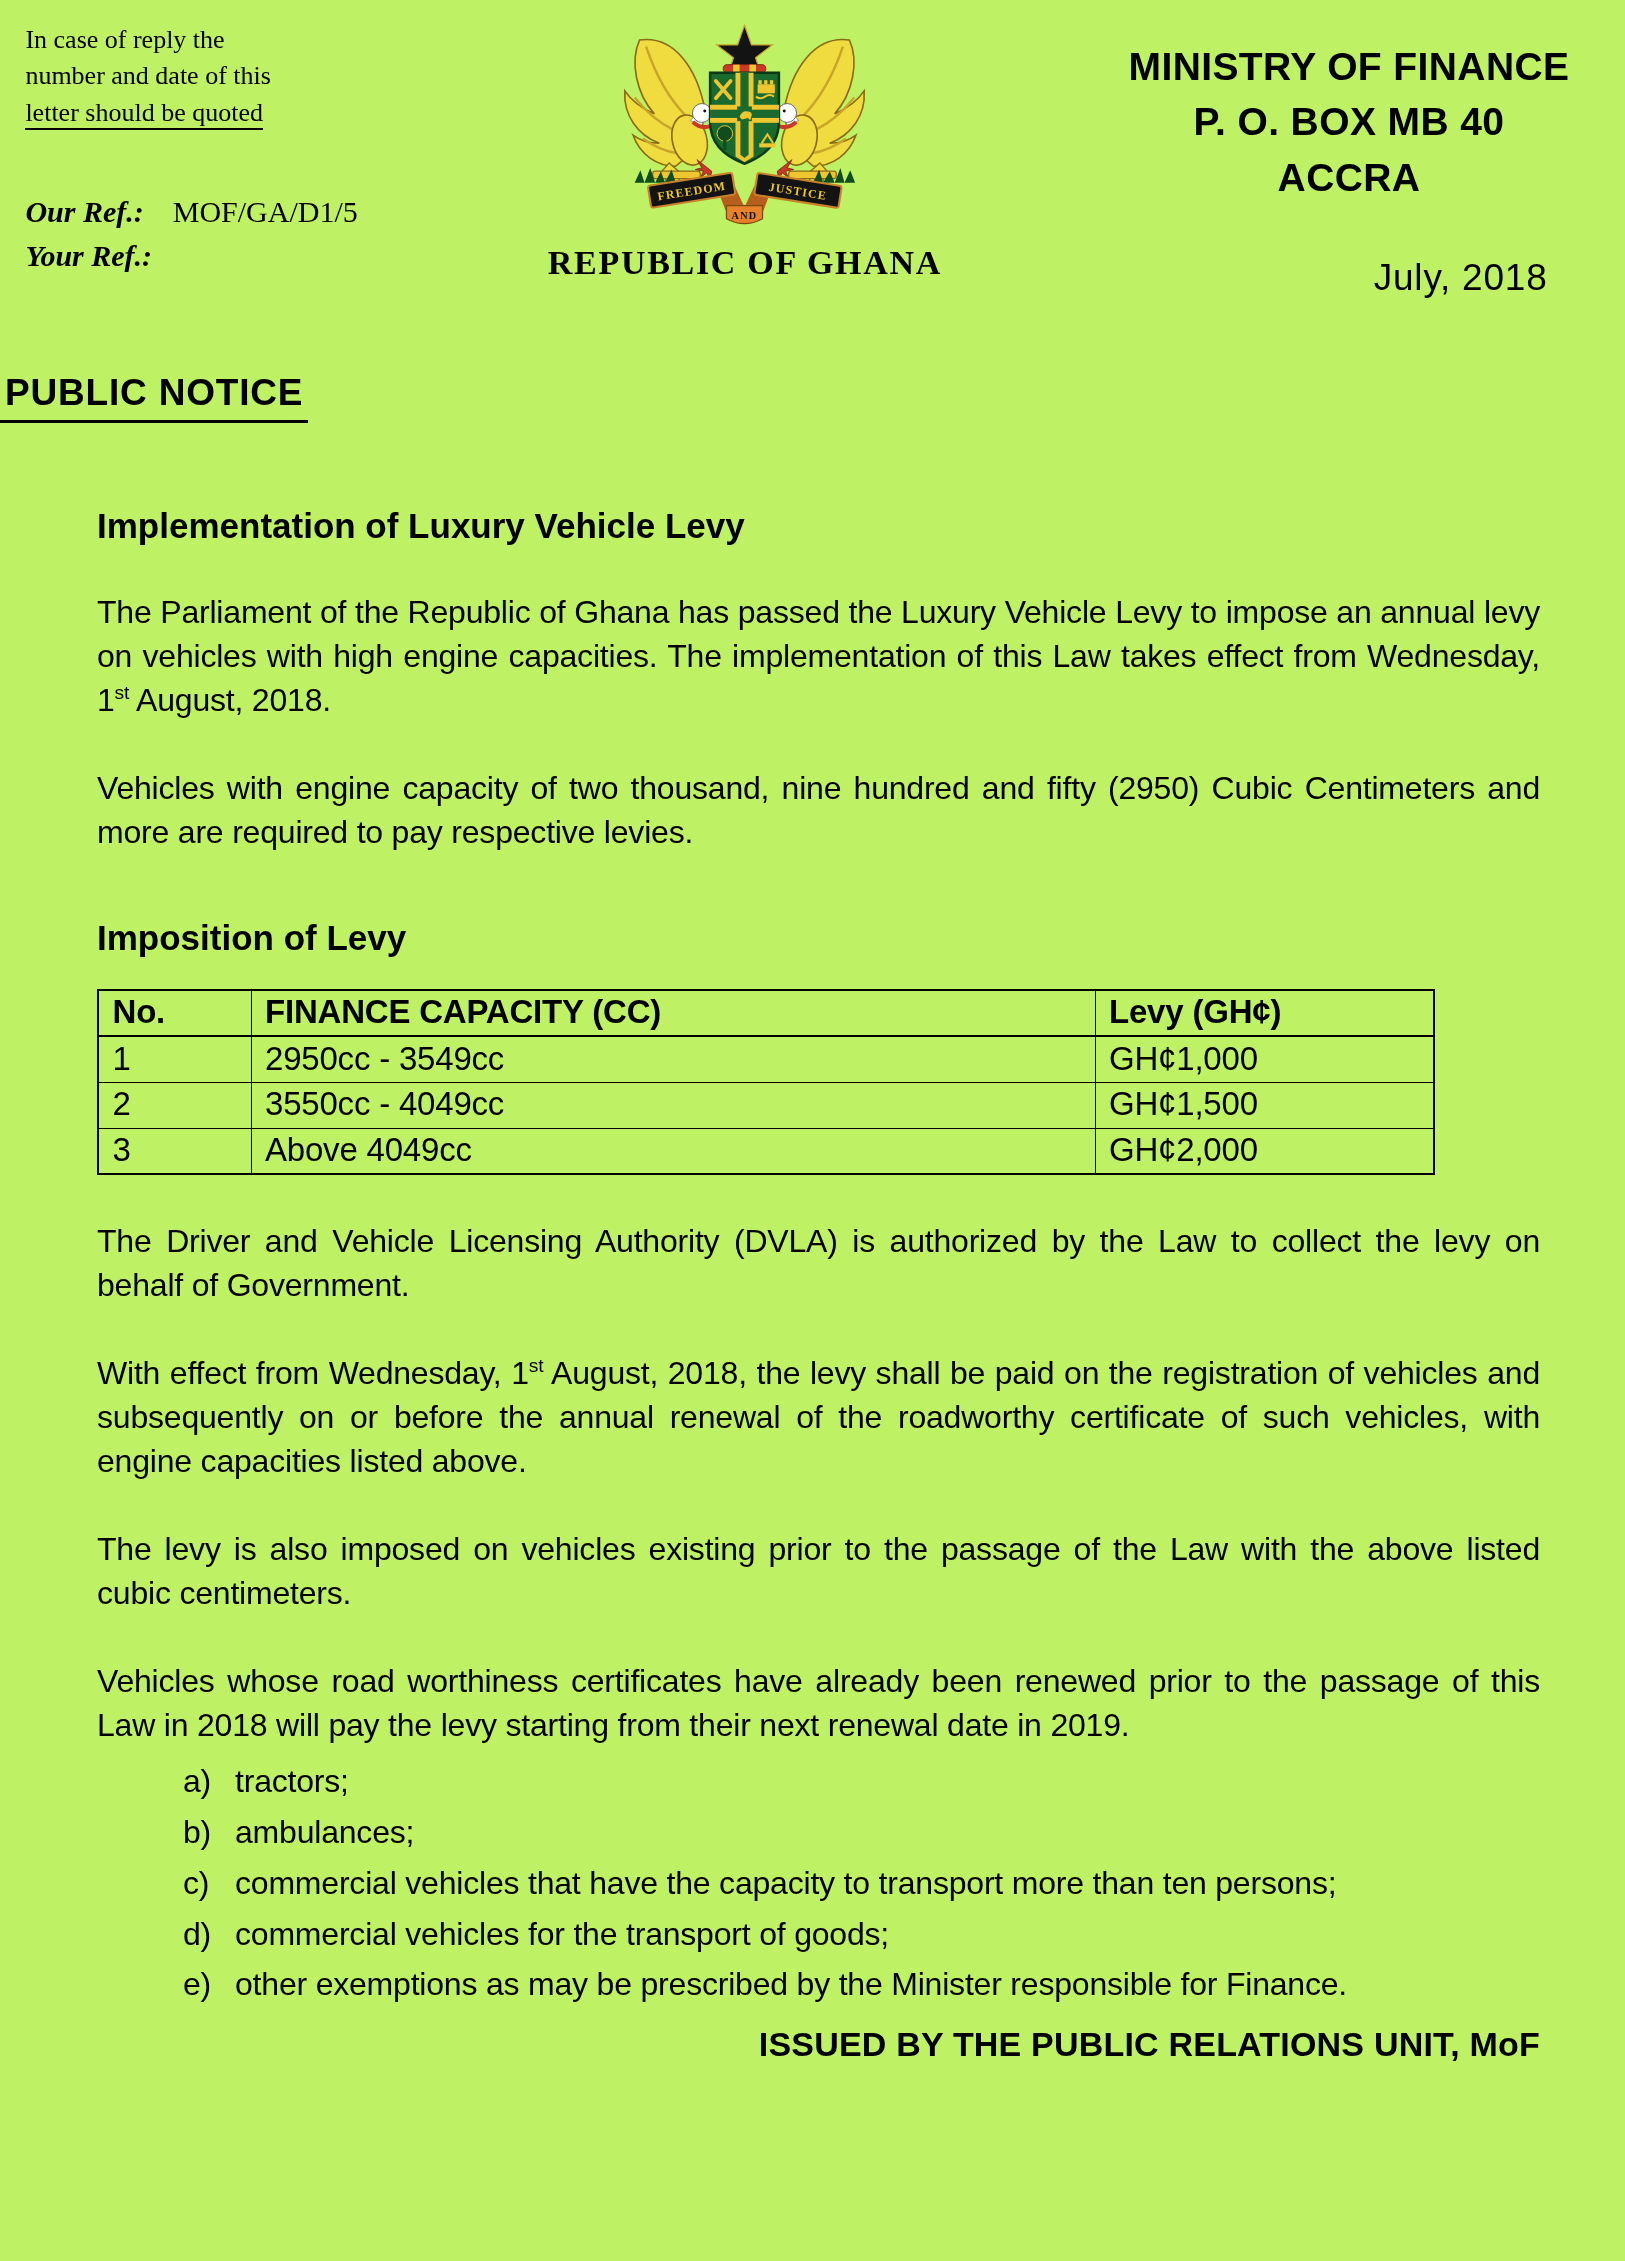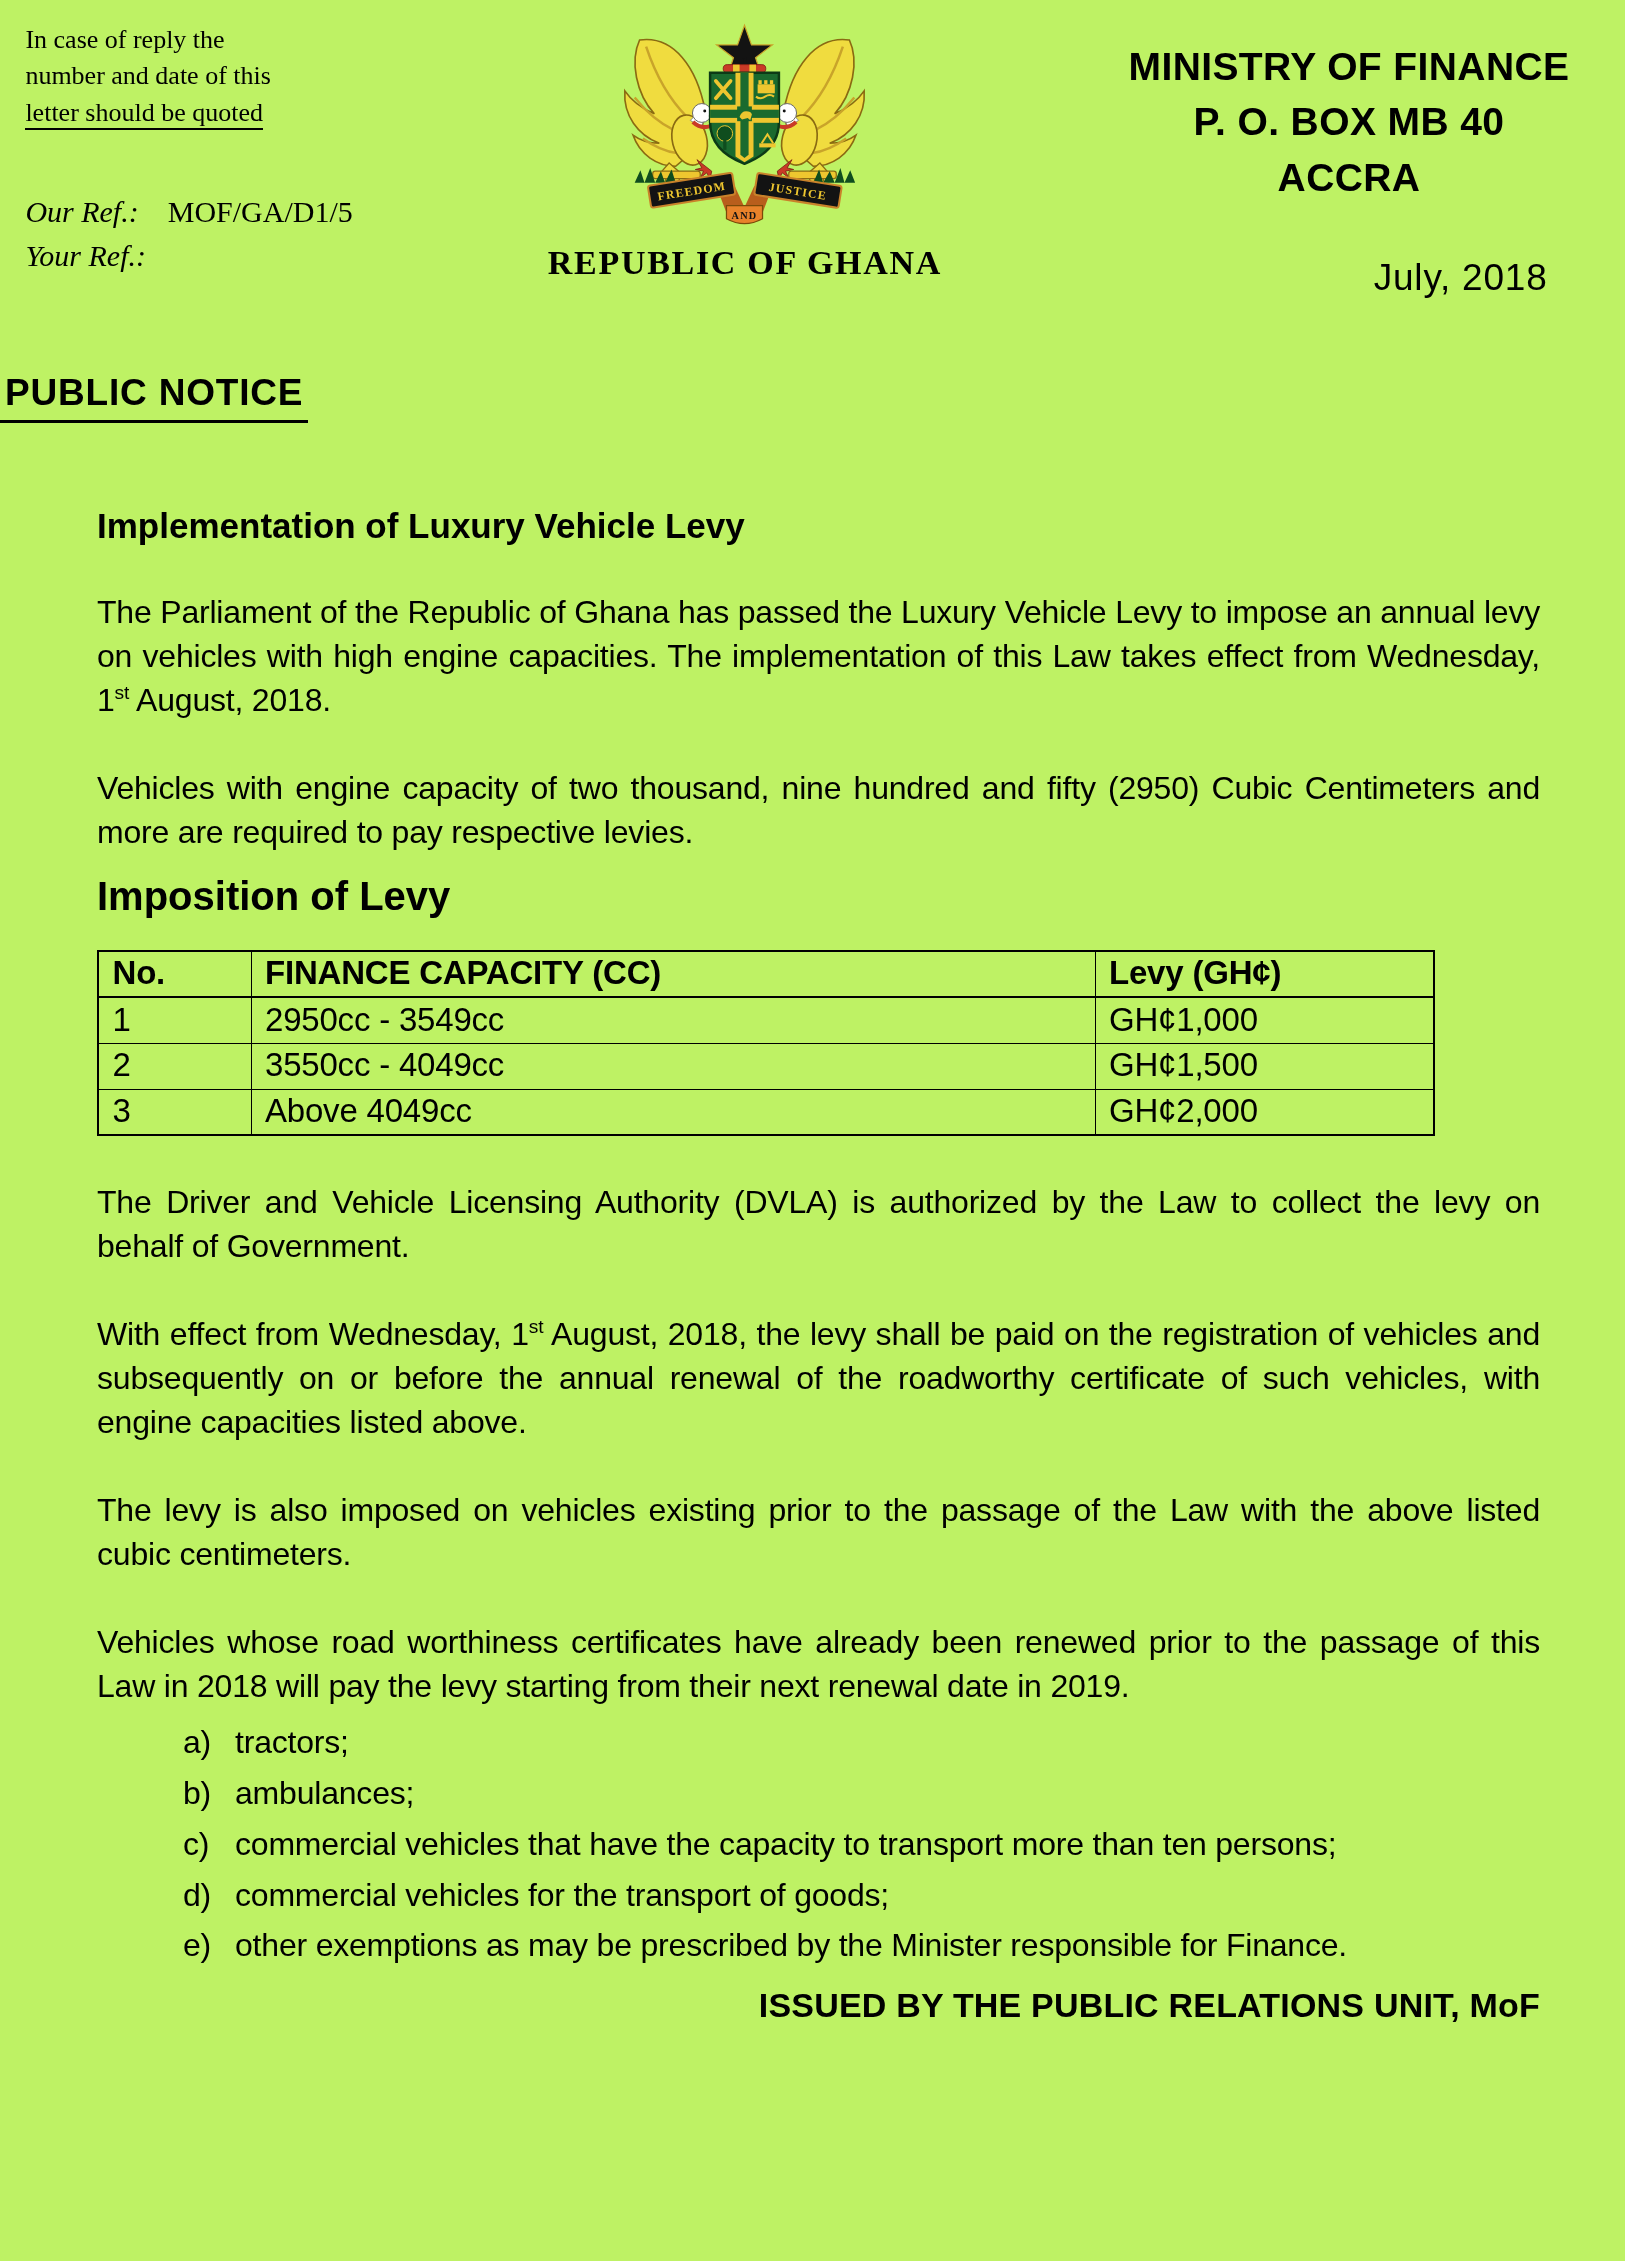"Our Ref.:" .ref-label { font-weight: none -> bold }
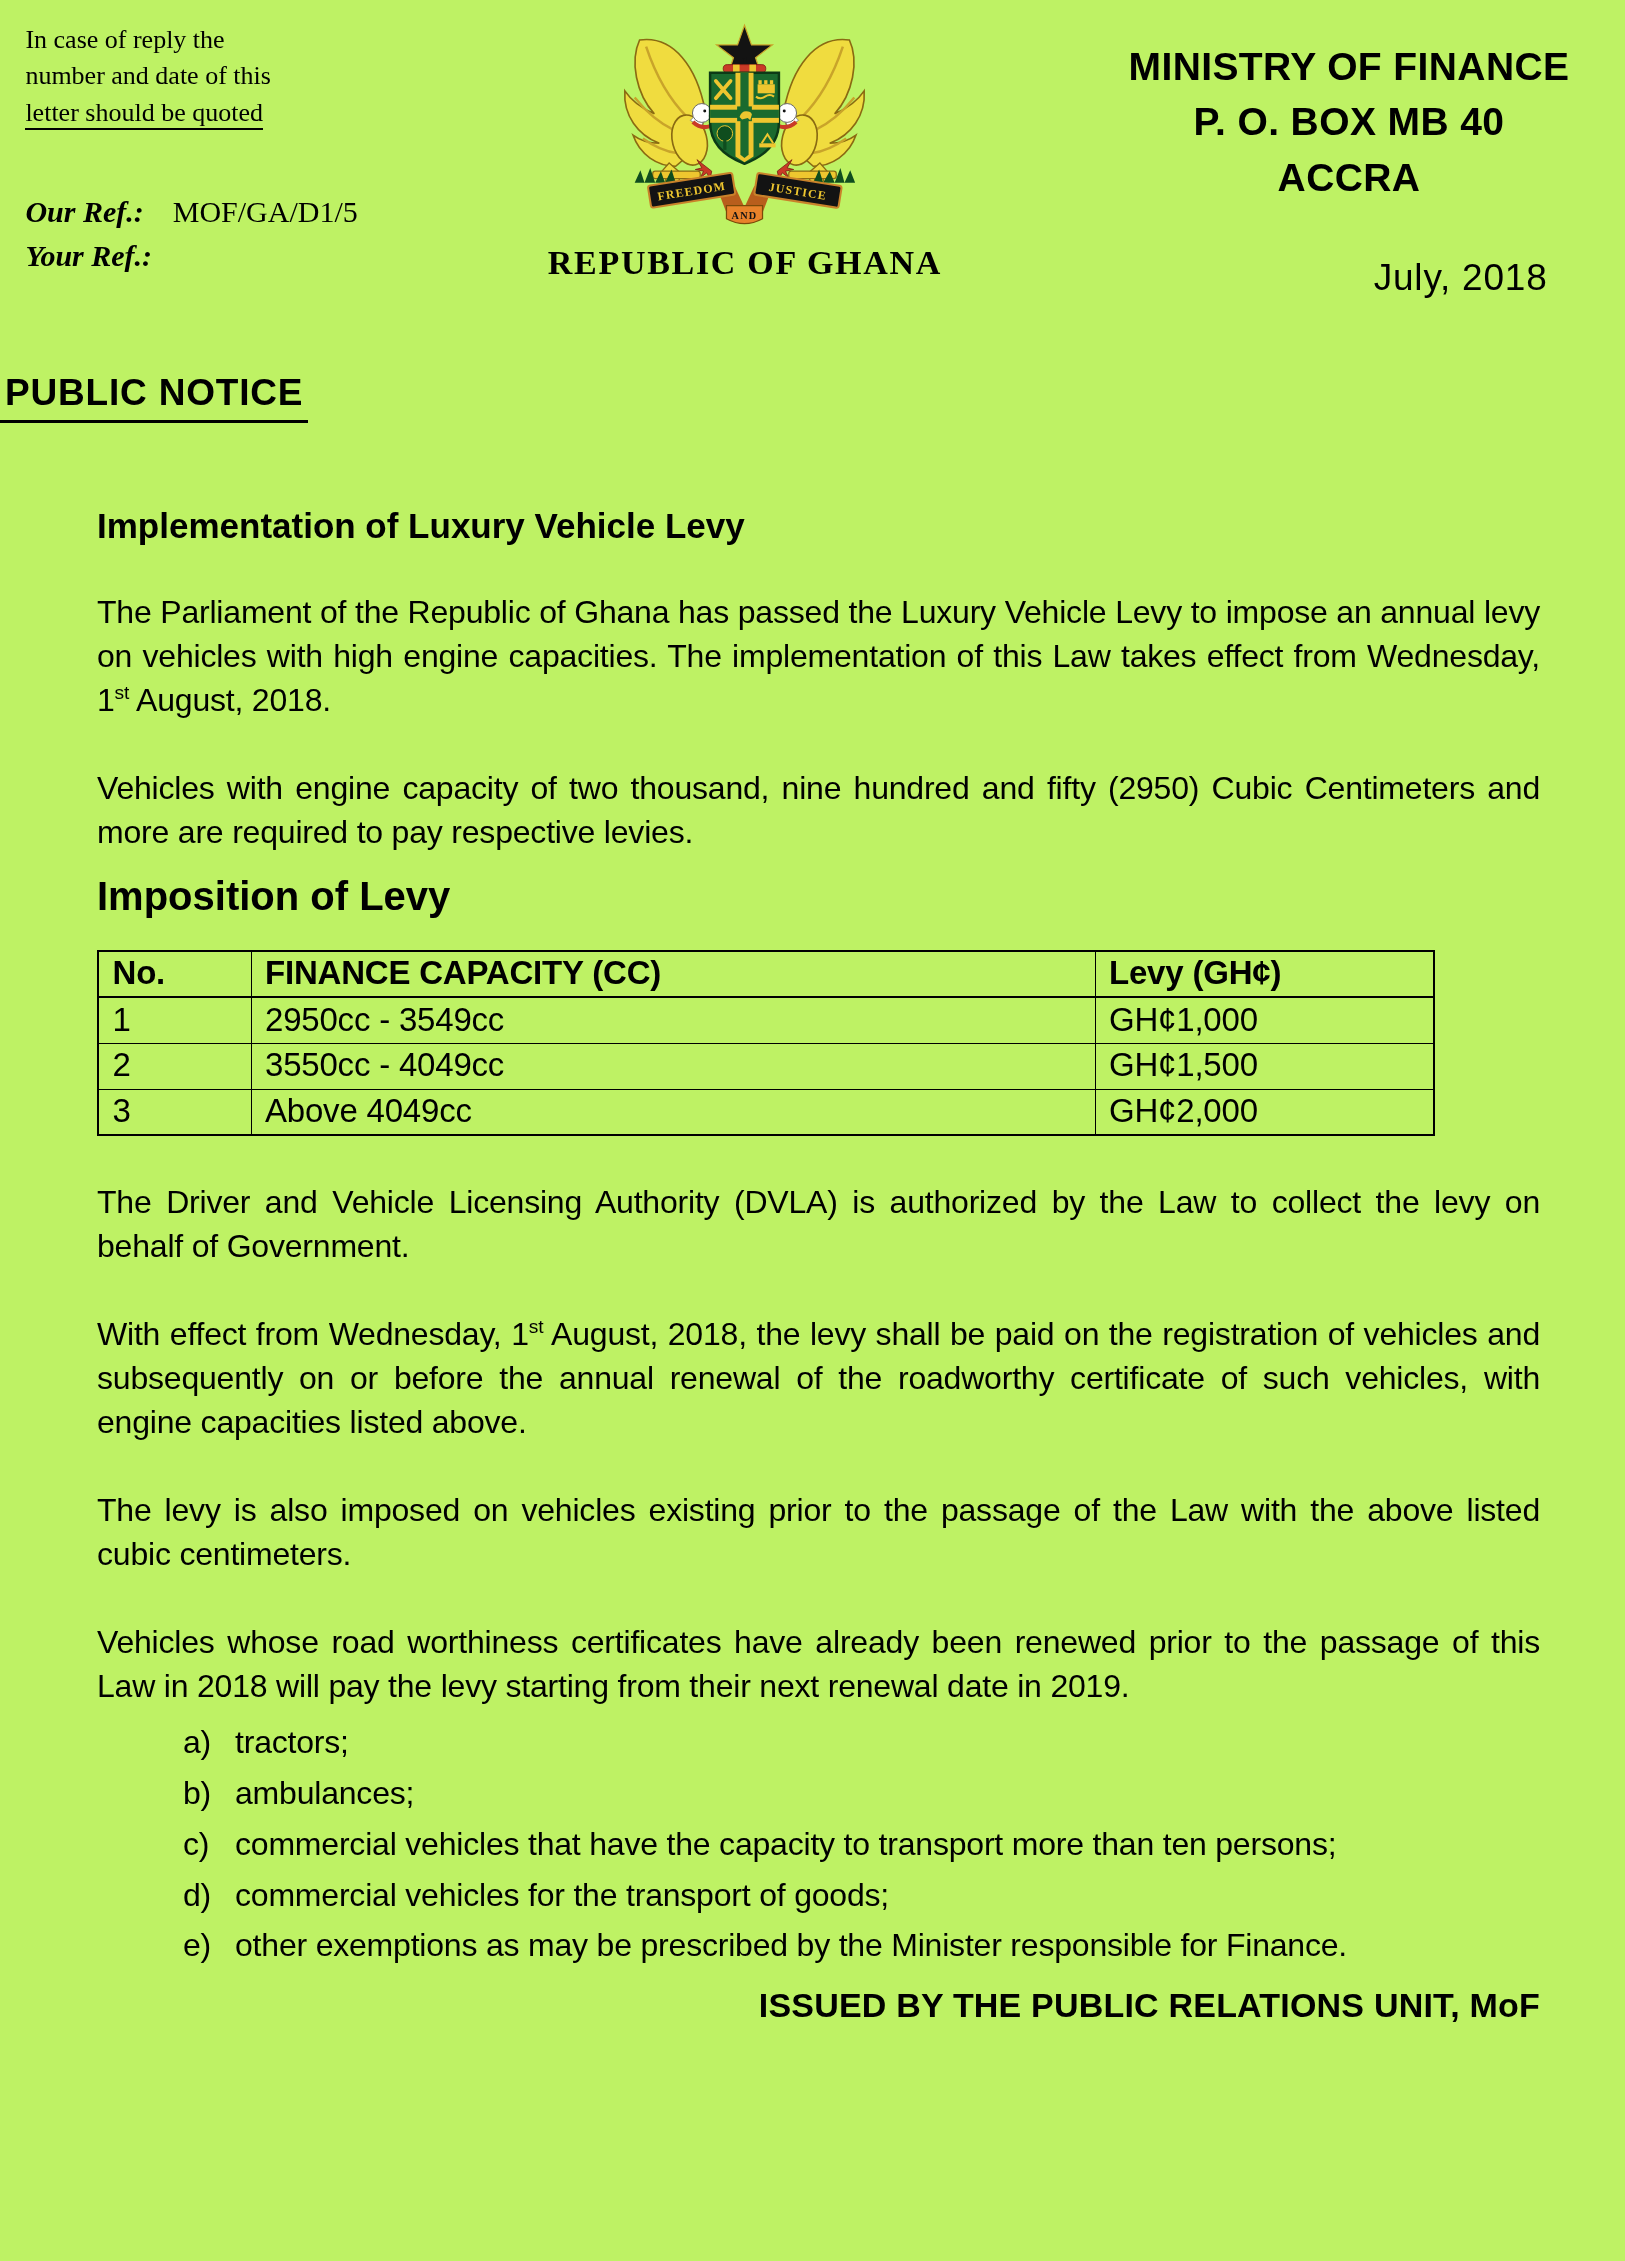"Imposition of Levy" .section-head { font-size: 40px -> 35px; margin-top: 20px -> 64px }
